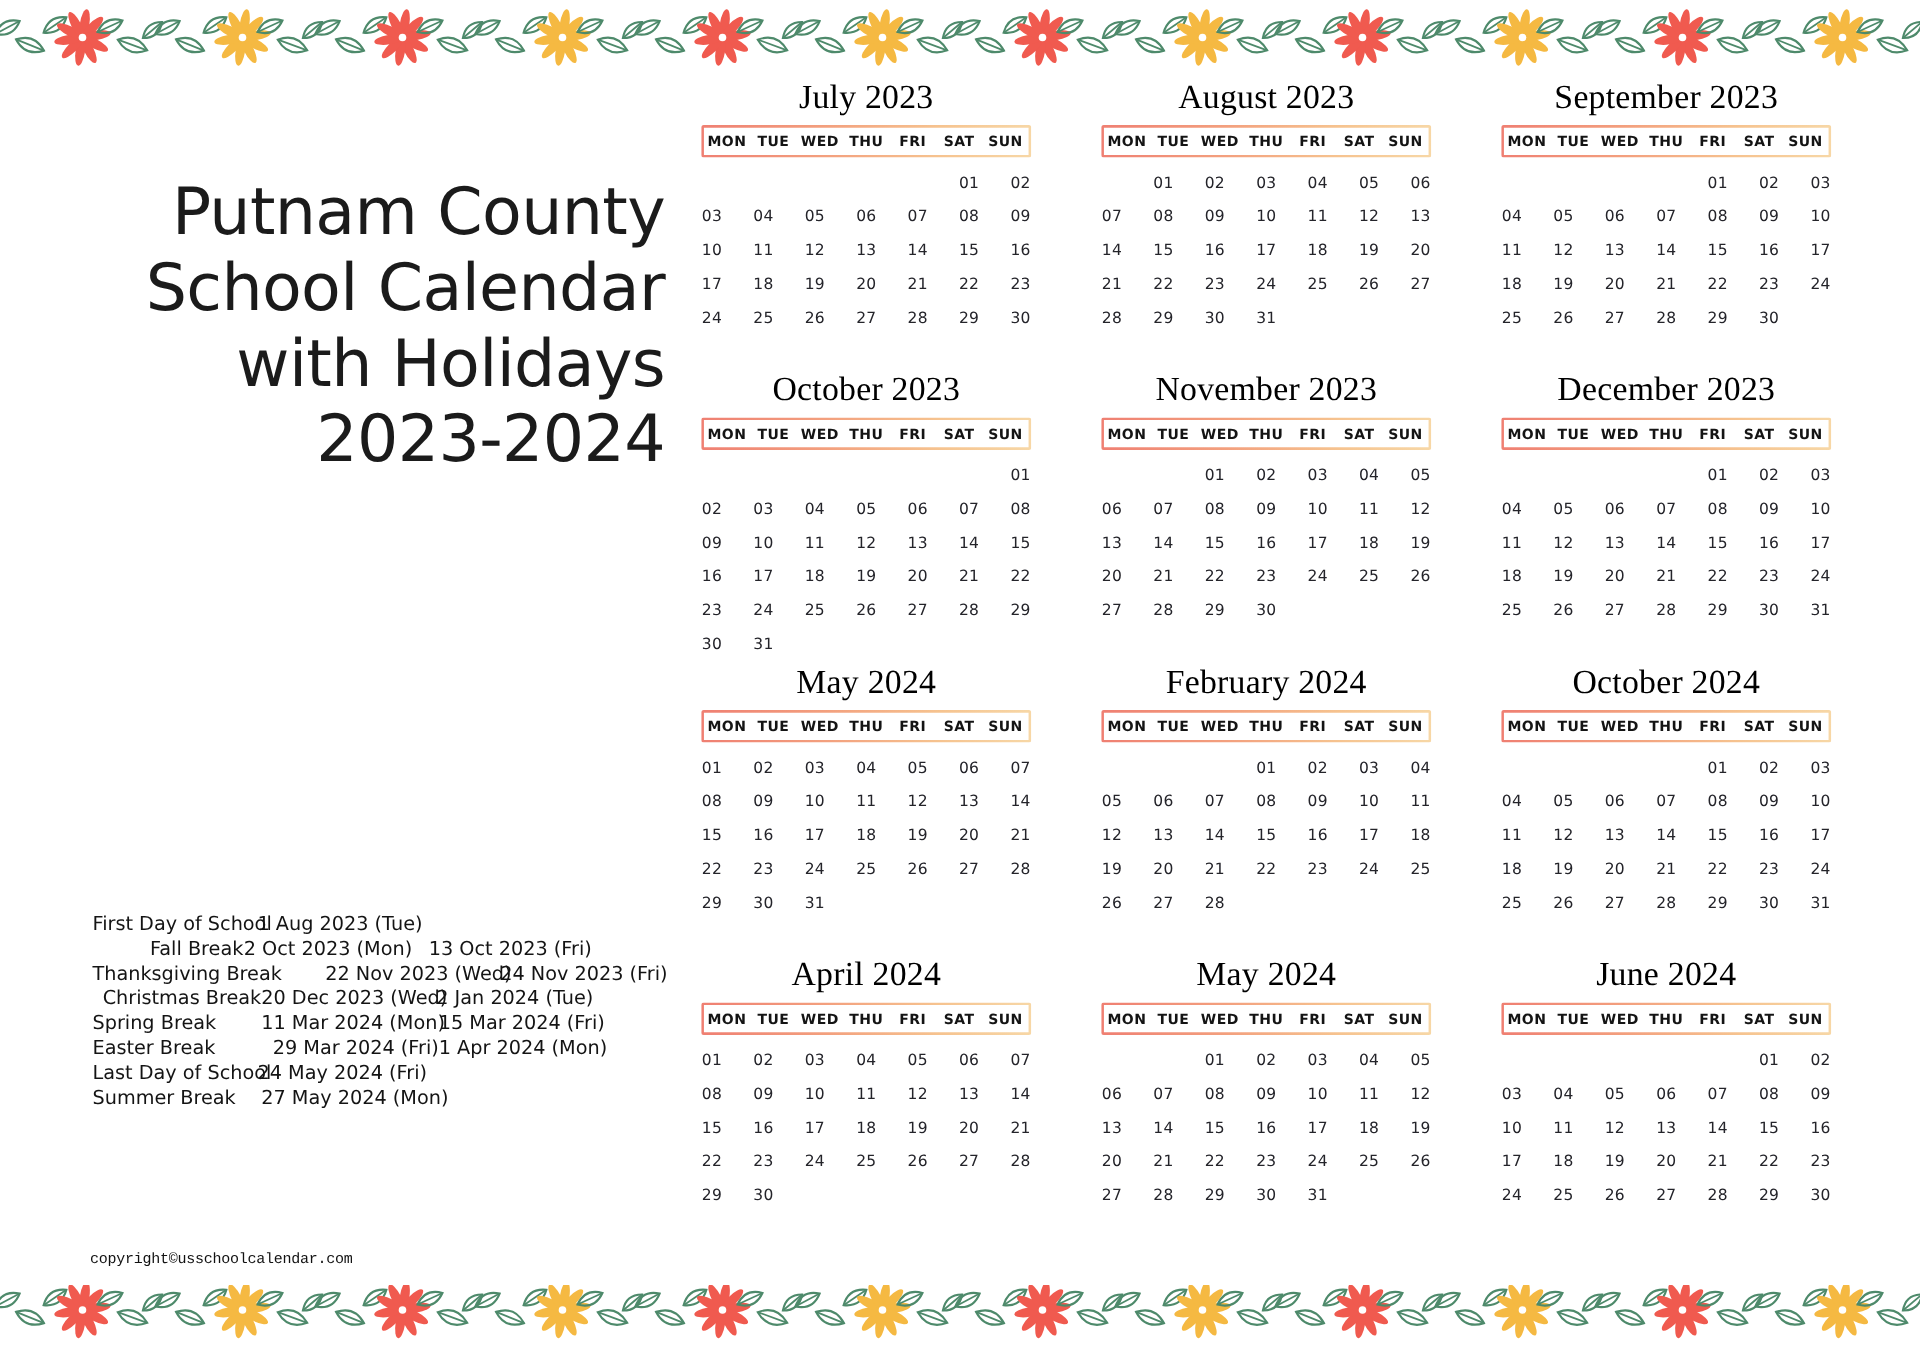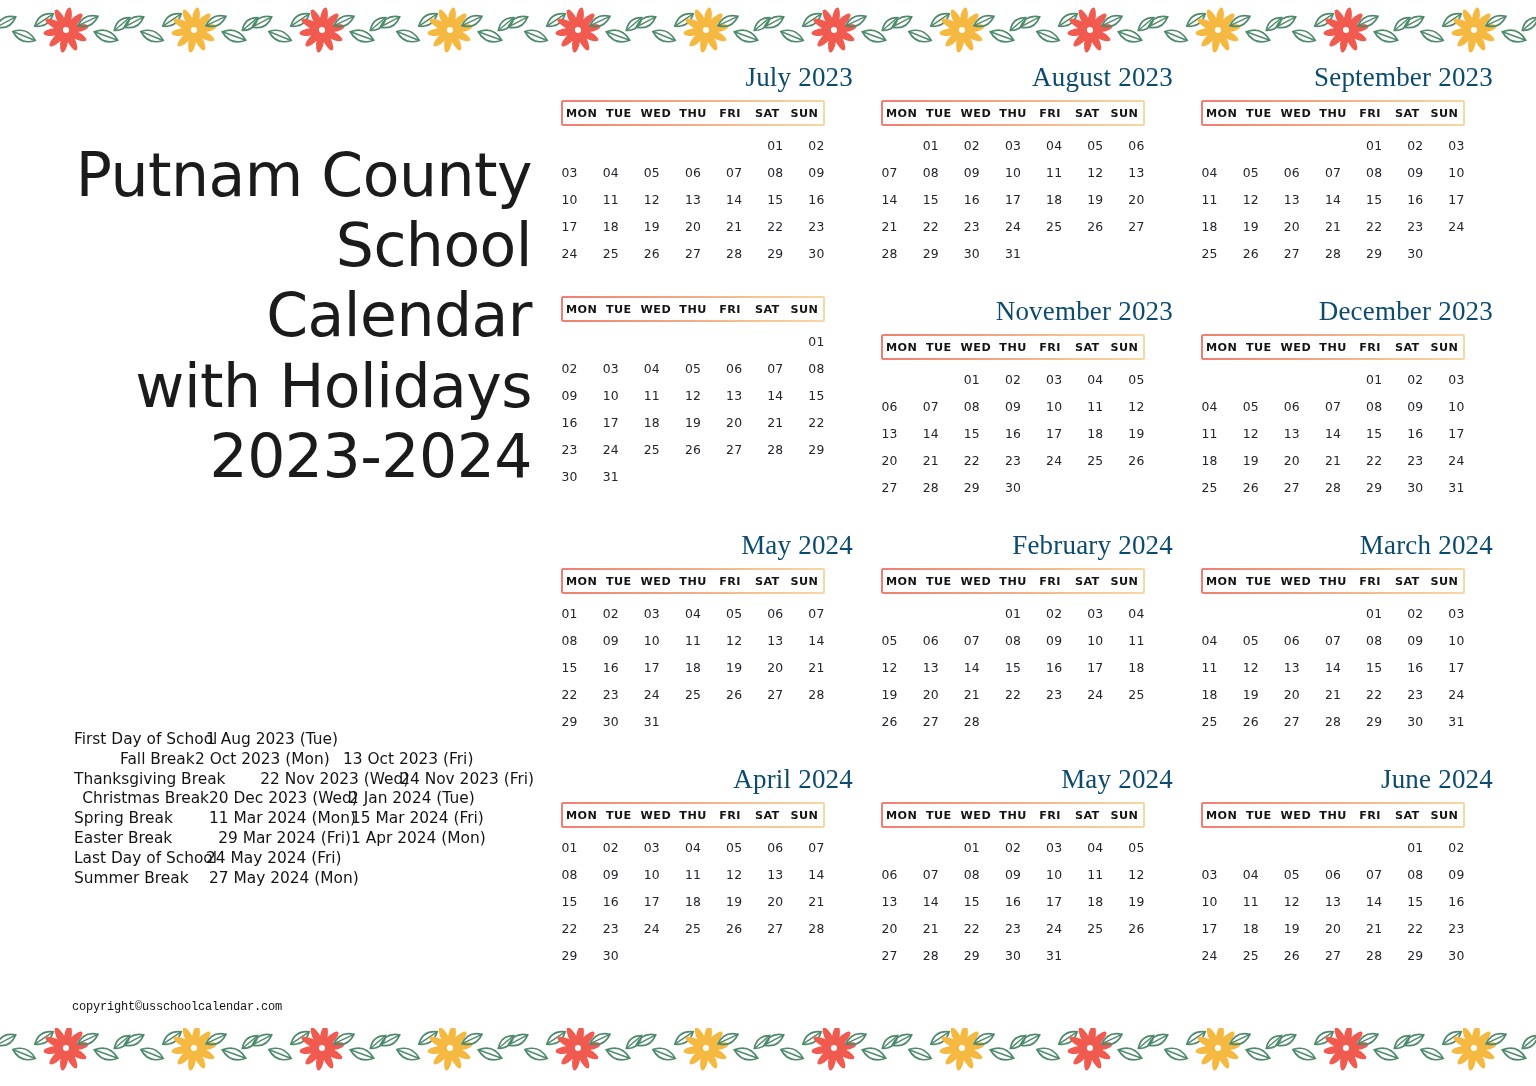"July 2023" .month-title { color: #0c4a6e -> #000000; text-align: right -> center }
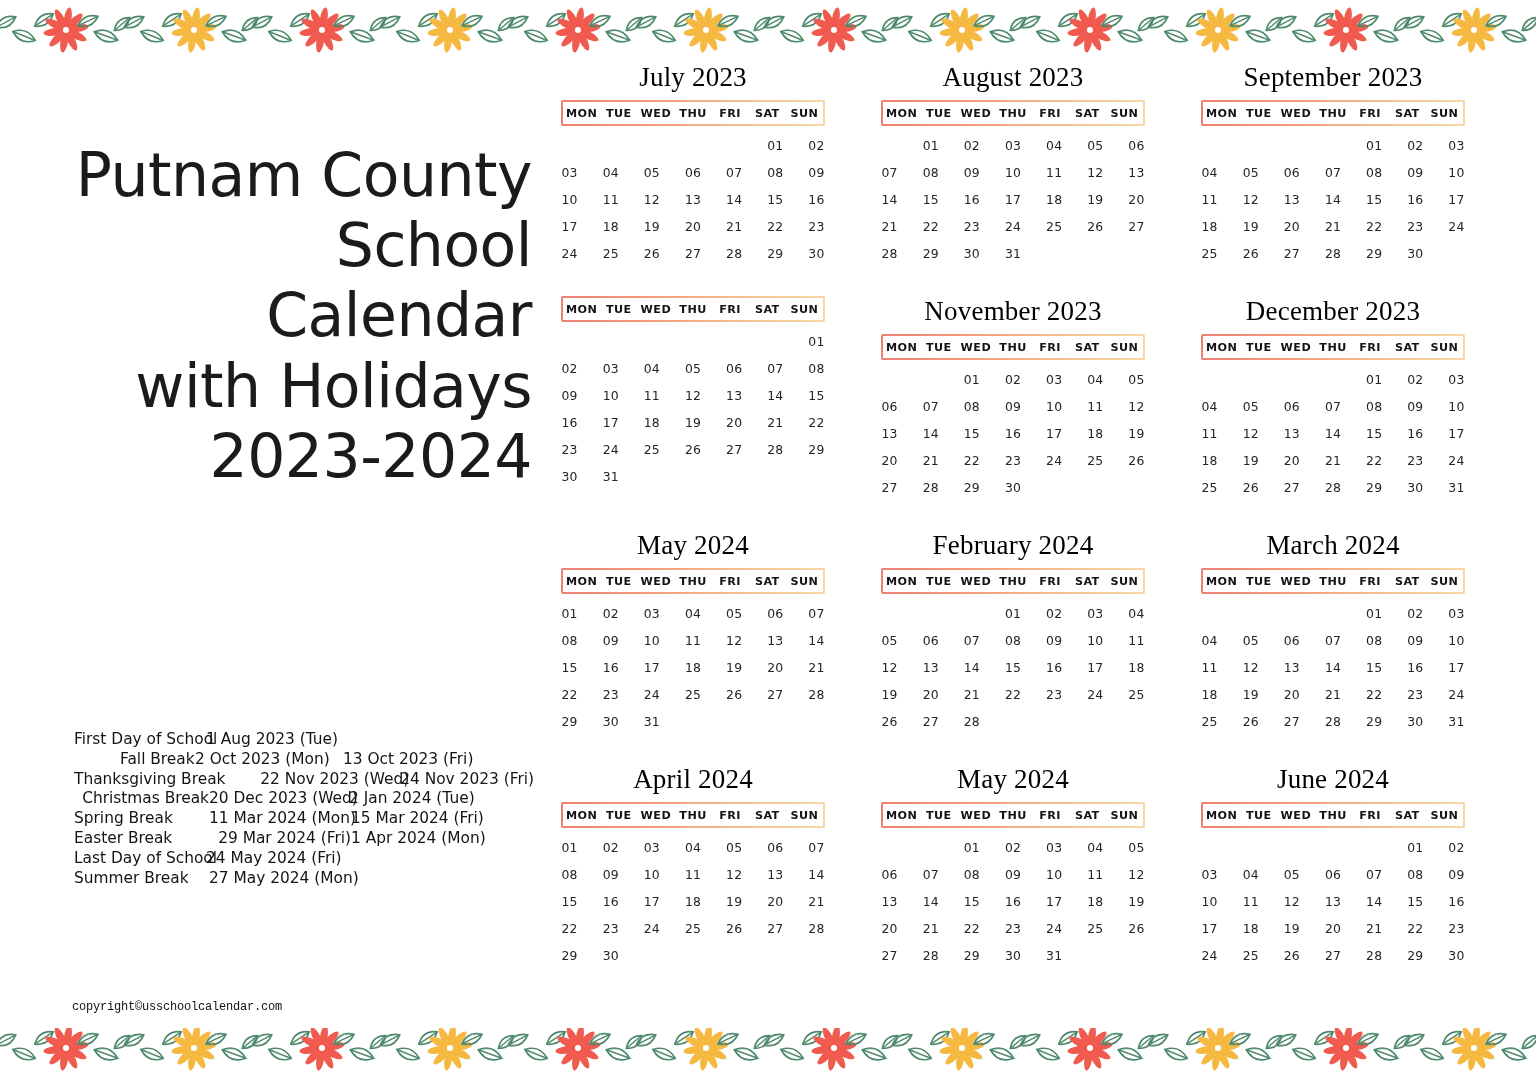"Putnam County" #page-title { font-size: 60px -> 52px }
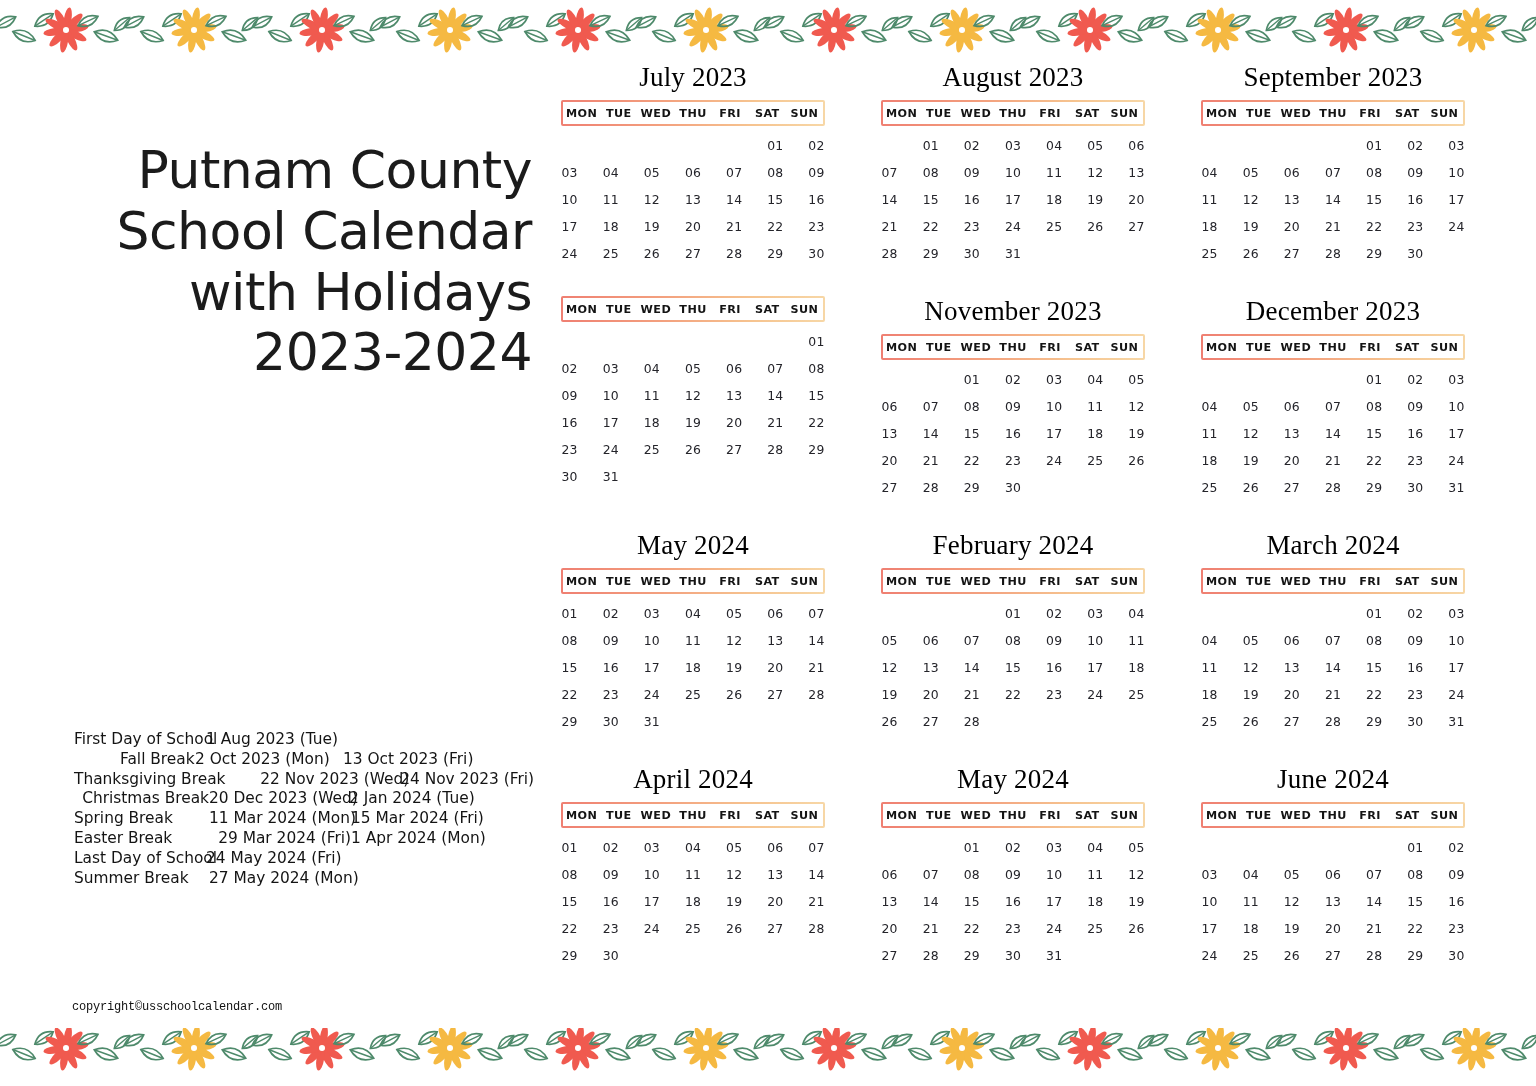"October 2023" div.month-title { html: none -> <div>October 2023</div> }
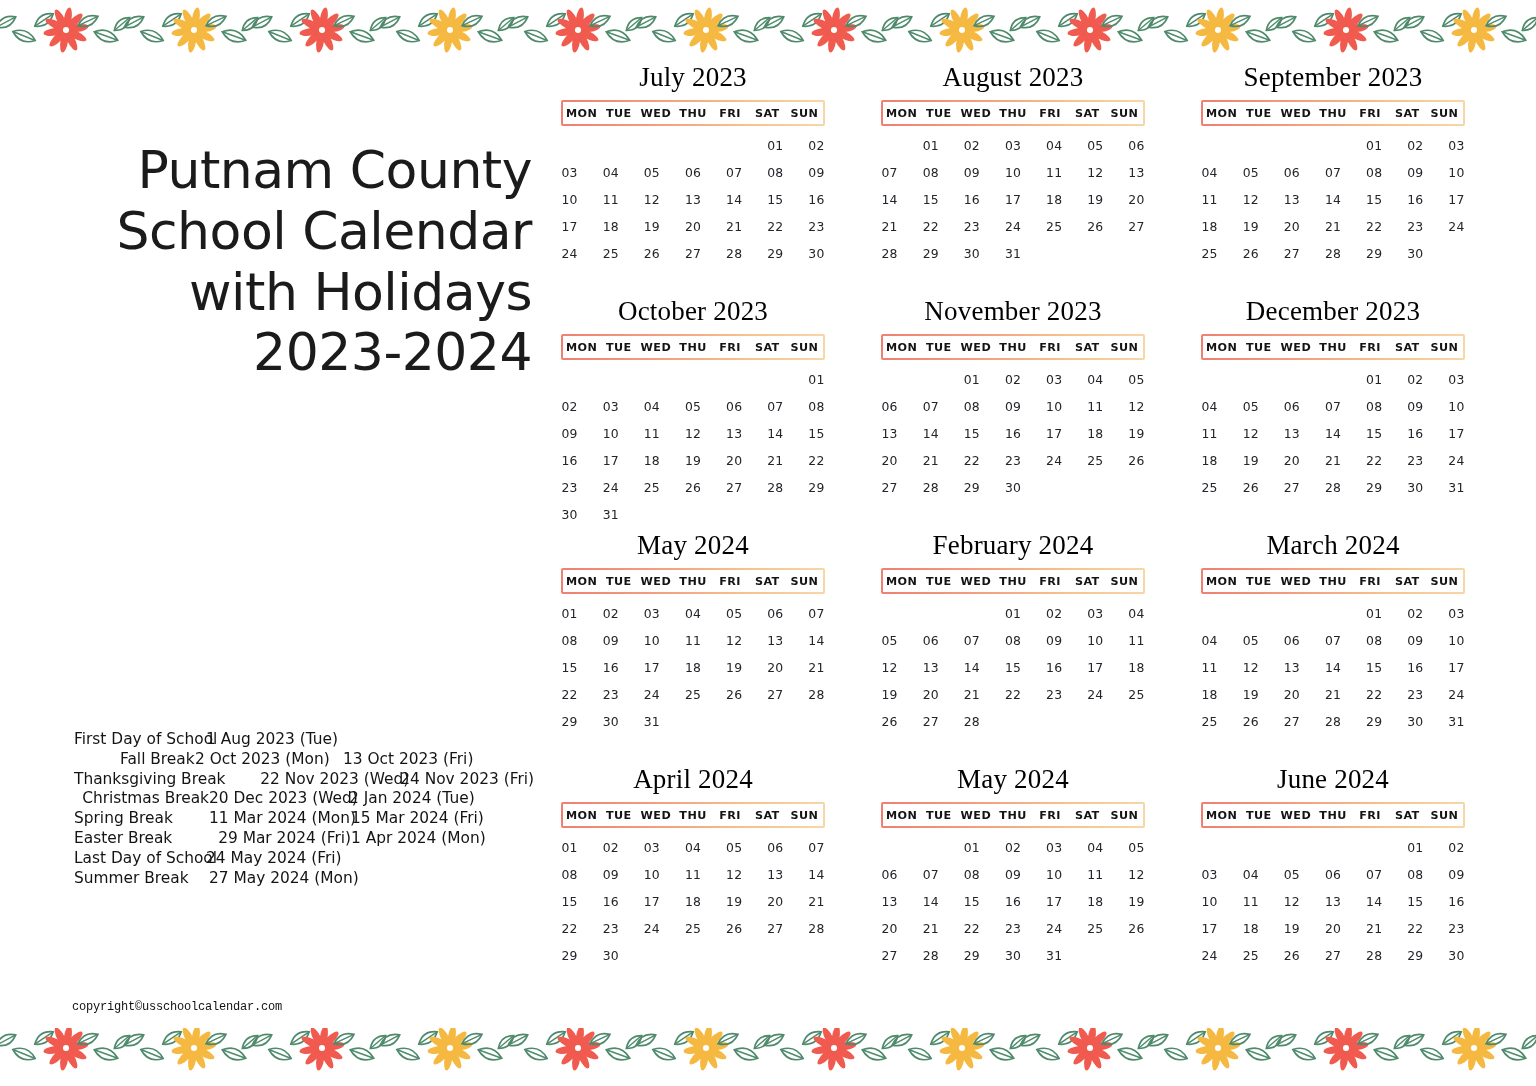"March 2024" div.month-title { text: March -> October }
